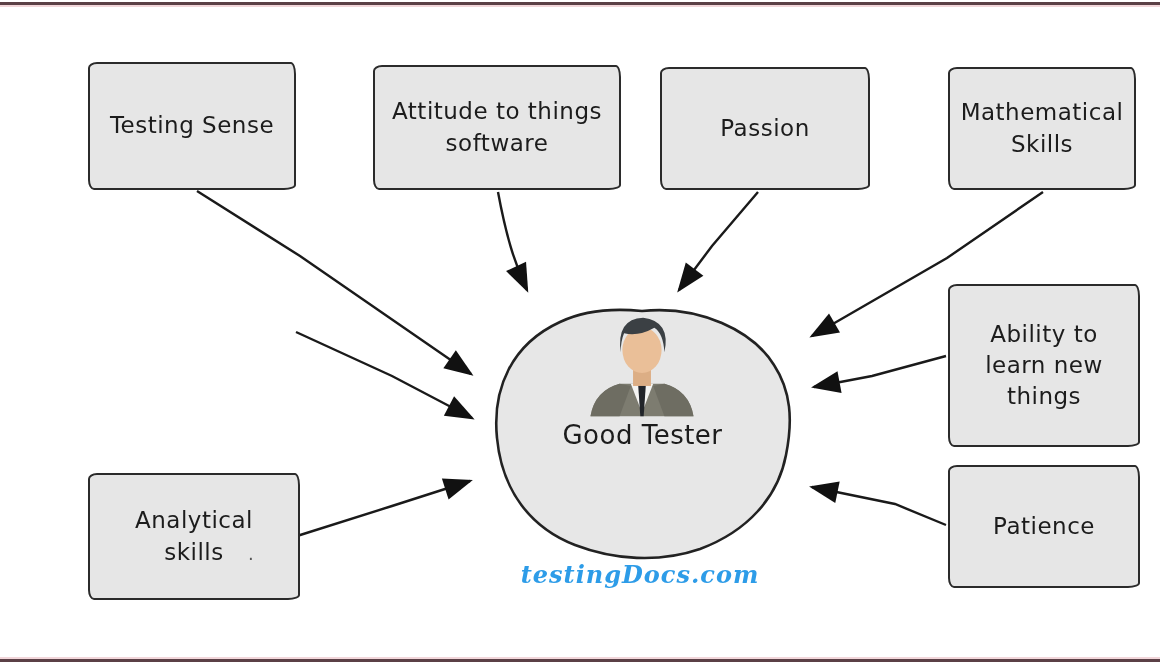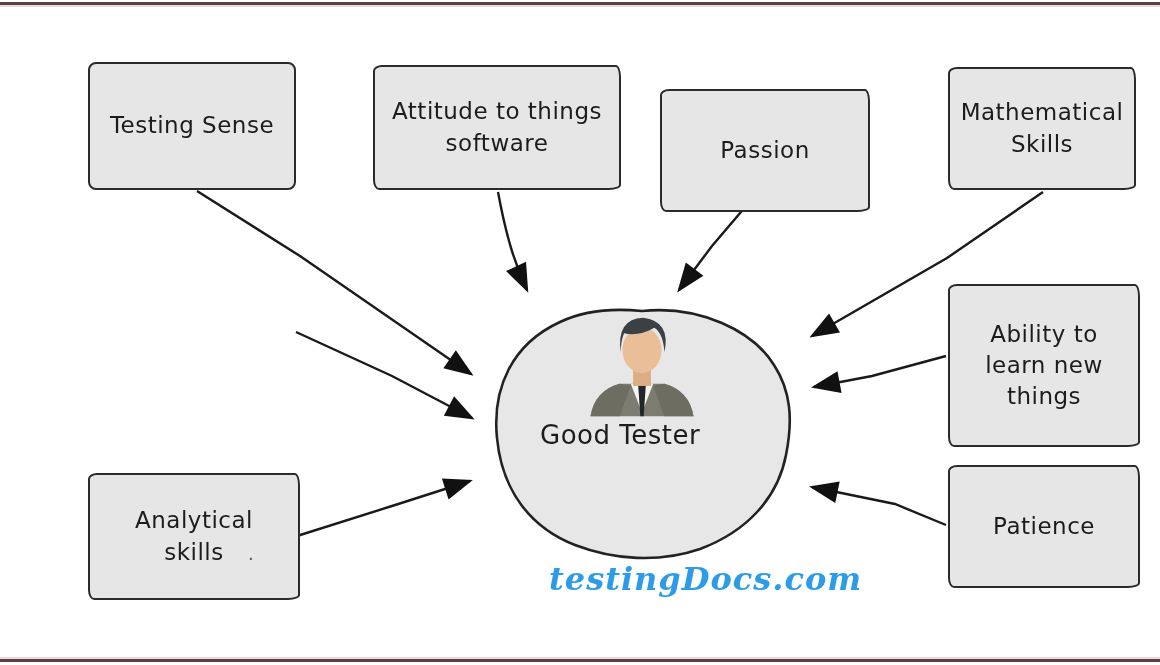"Testing Sense" #box-testing-sense { border-radius: 8px -> none }
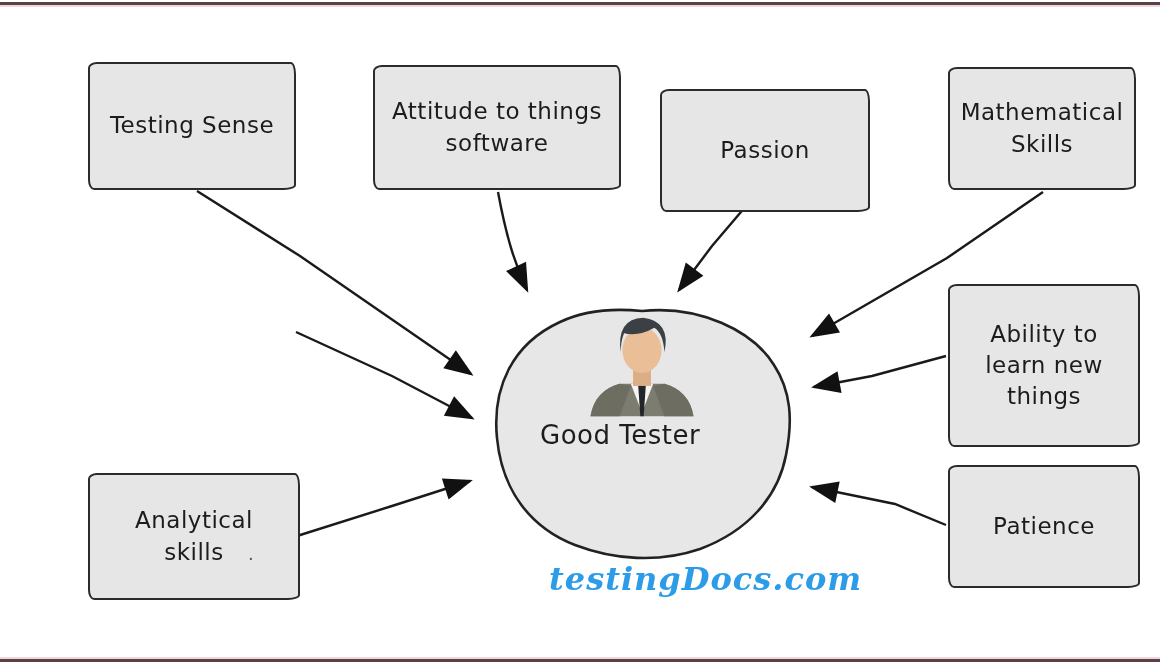"Passion" #box-passion { margin-top: 22px -> none }
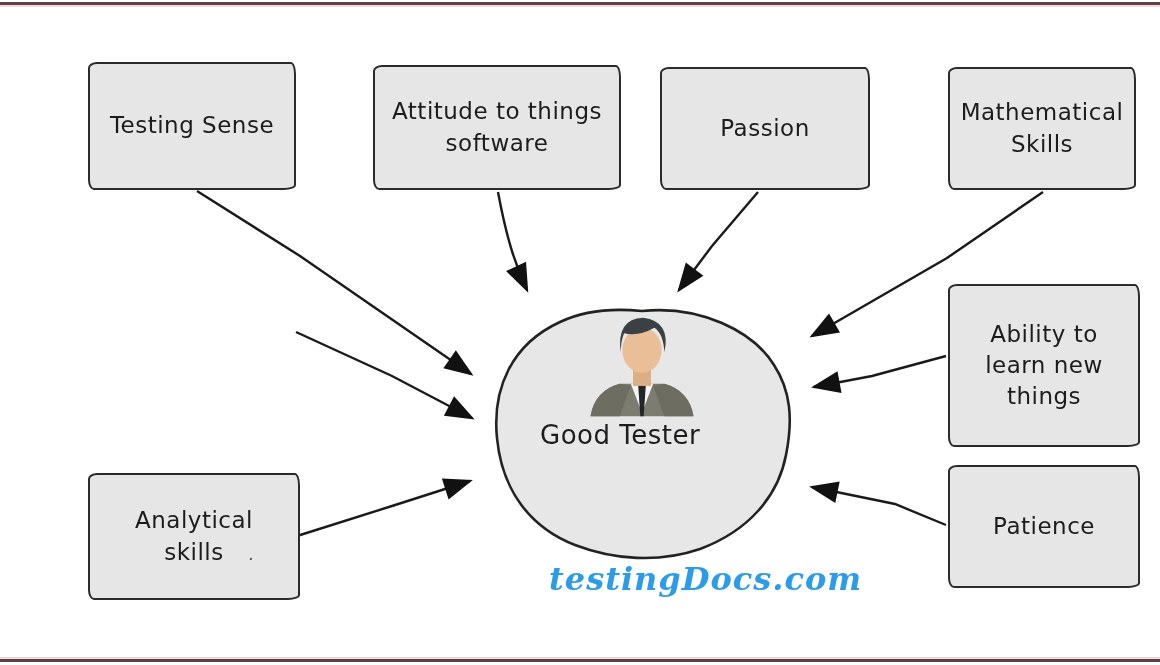"Good Tester" #good-tester-label { text-align: left -> center }
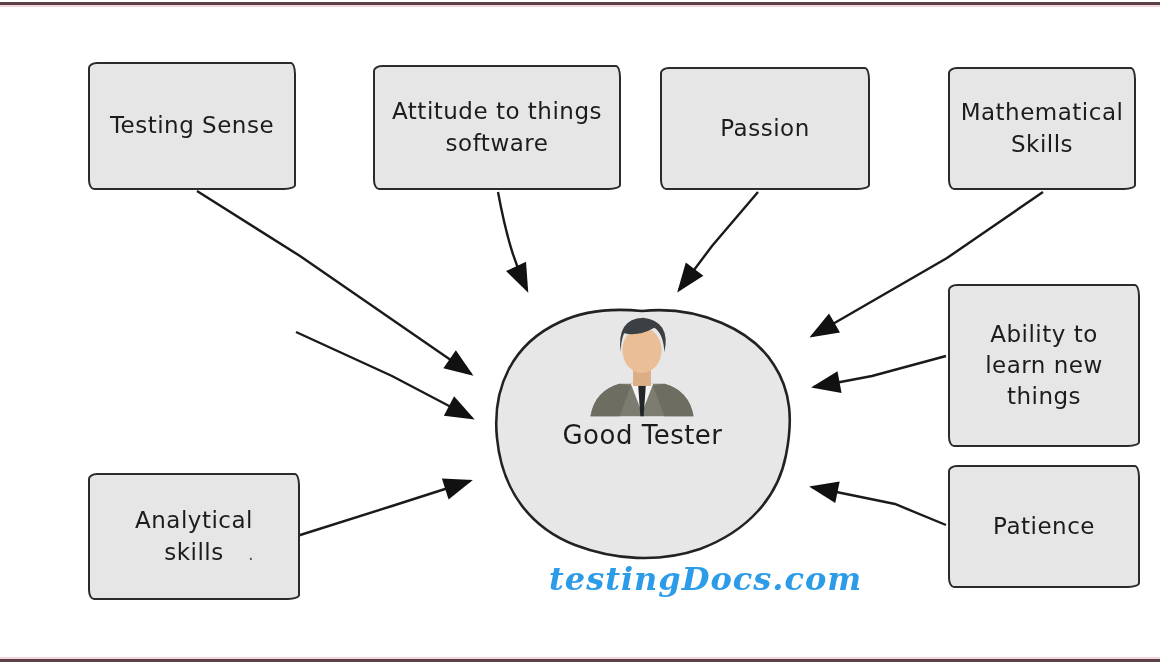"testingDocs.com" #watermark { font-size: 32px -> 24px; margin-left: 44px -> none }
